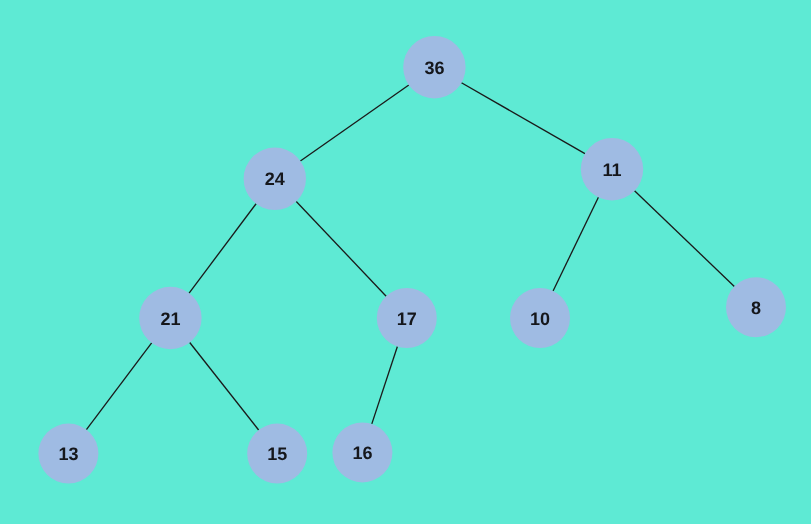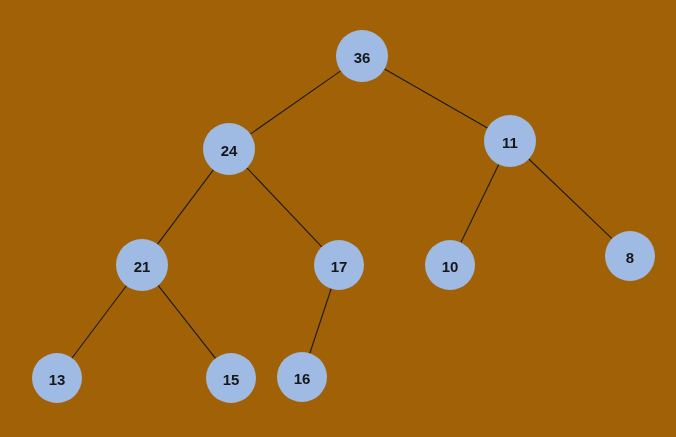"36" #canvas { background: #a16207 -> #5eead4 }
